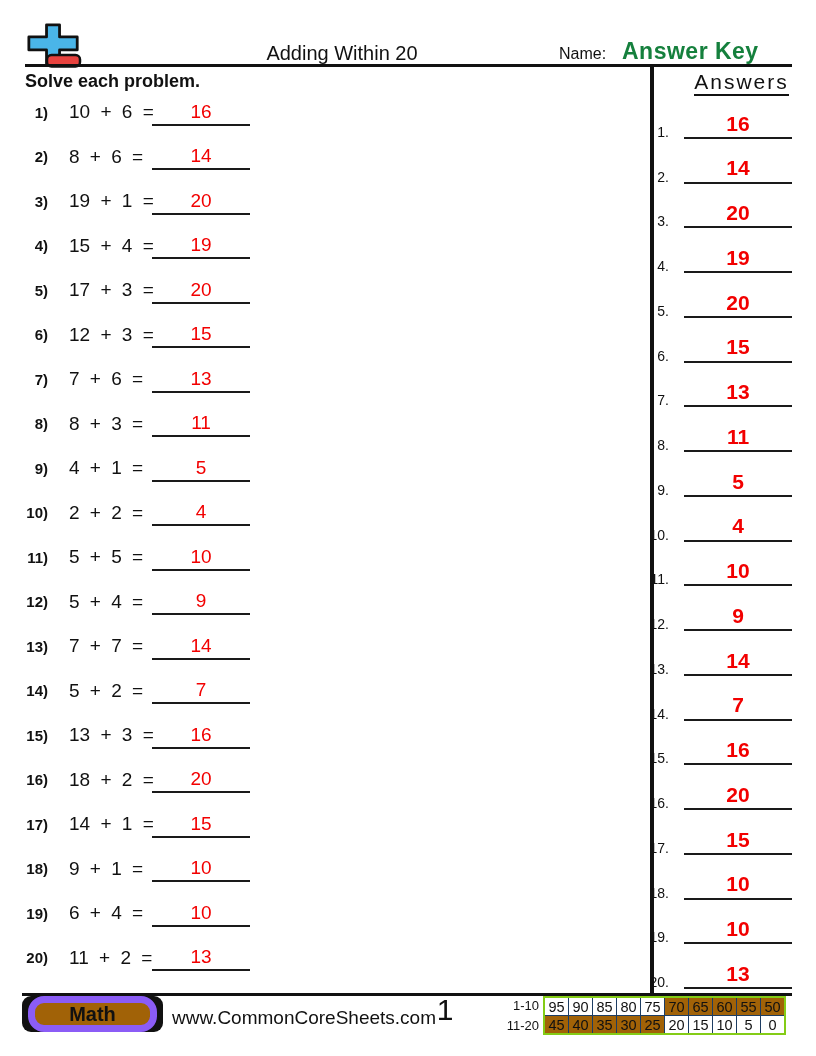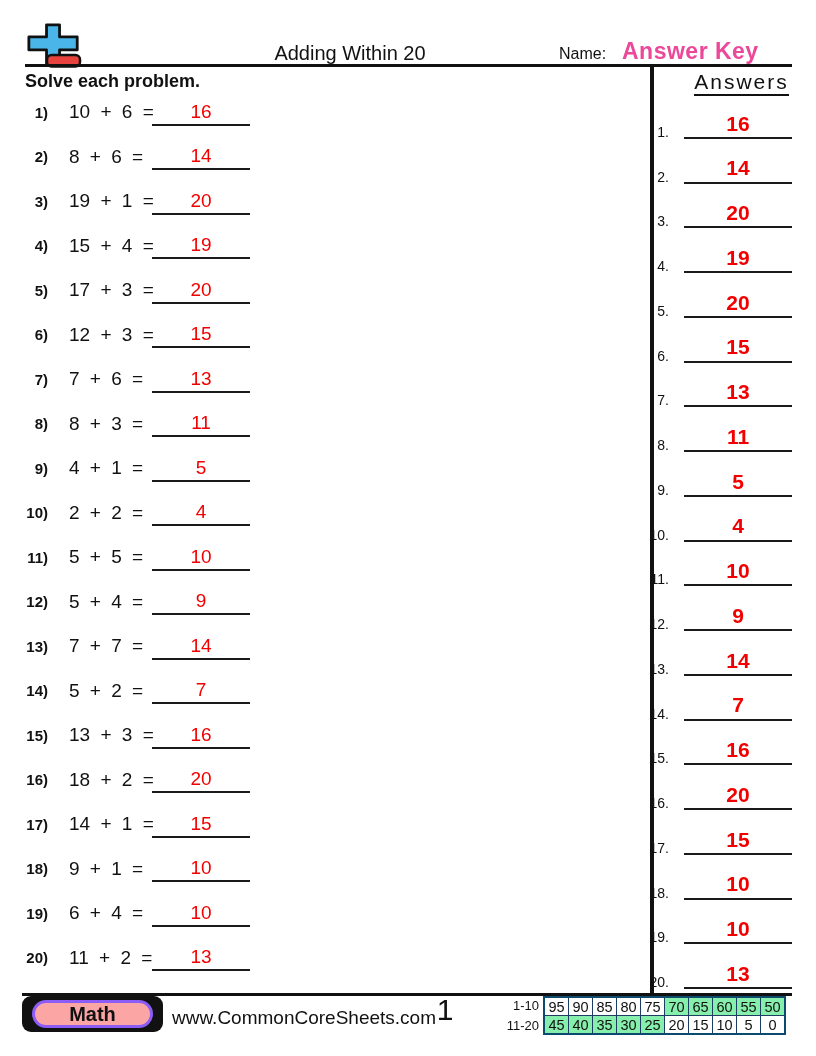"Adding Within 20" .title { left: 8px -> 0 }
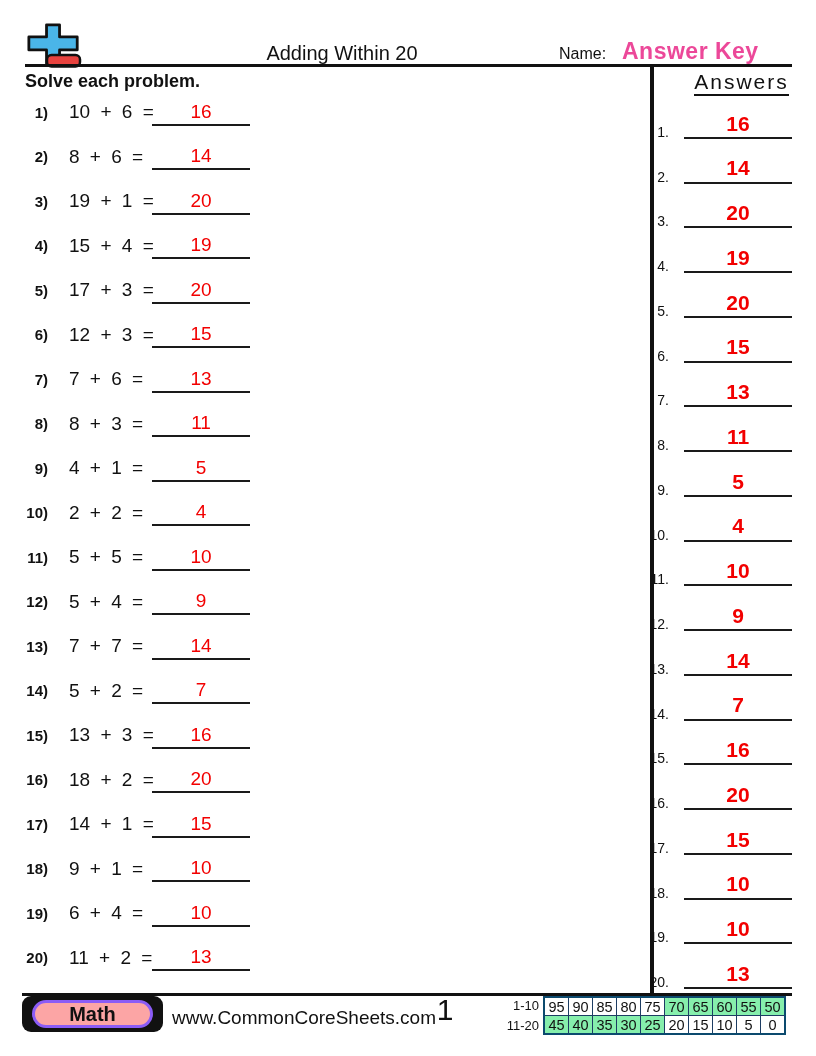"Answer Key" .name-value { color: #ec4899 -> #15803d }
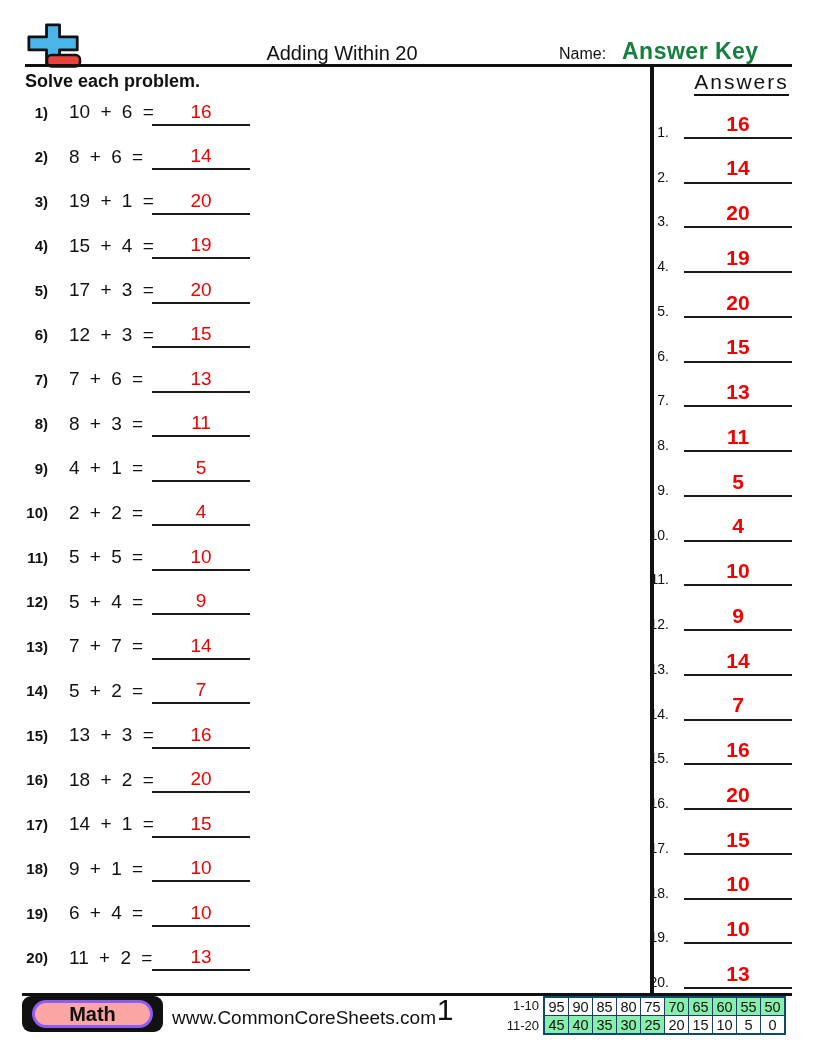"Math" .math-pill { background: #fca5a5 -> #a16207; border: 3px solid #8b5cf6 -> 7px solid #8b5cf6 }
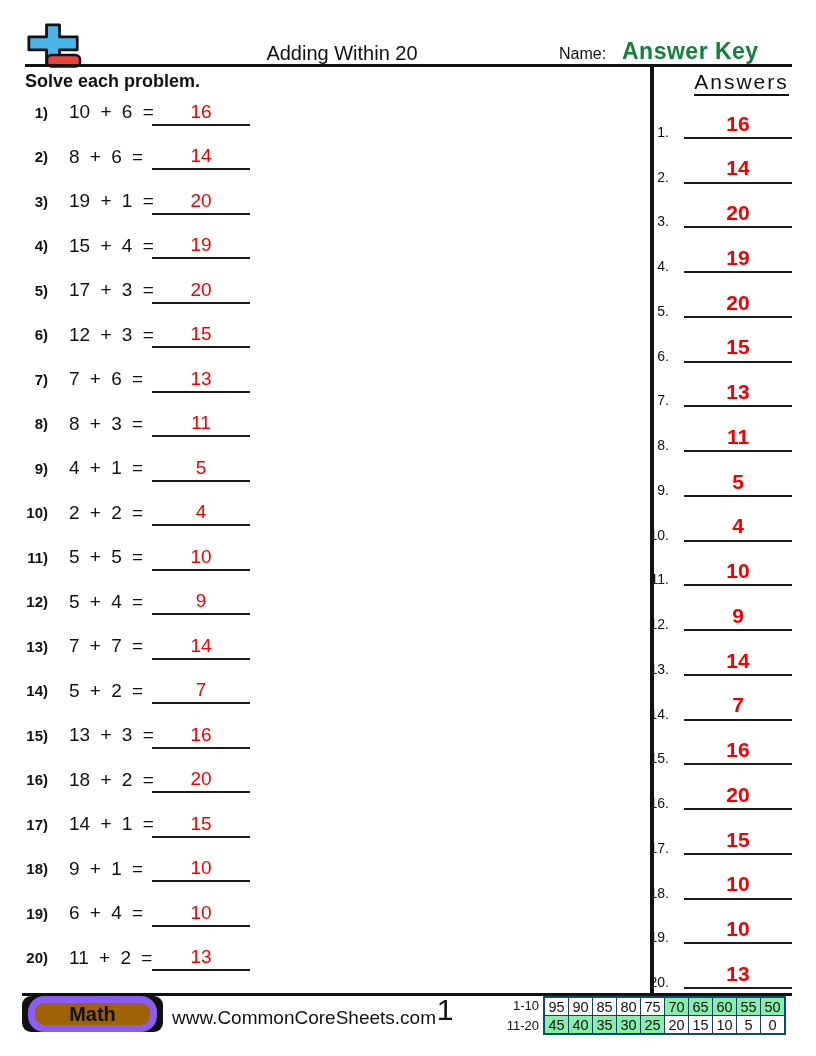"95" .score-grid { border: 2px solid #0c4a6e -> 2px solid #84cc16 }
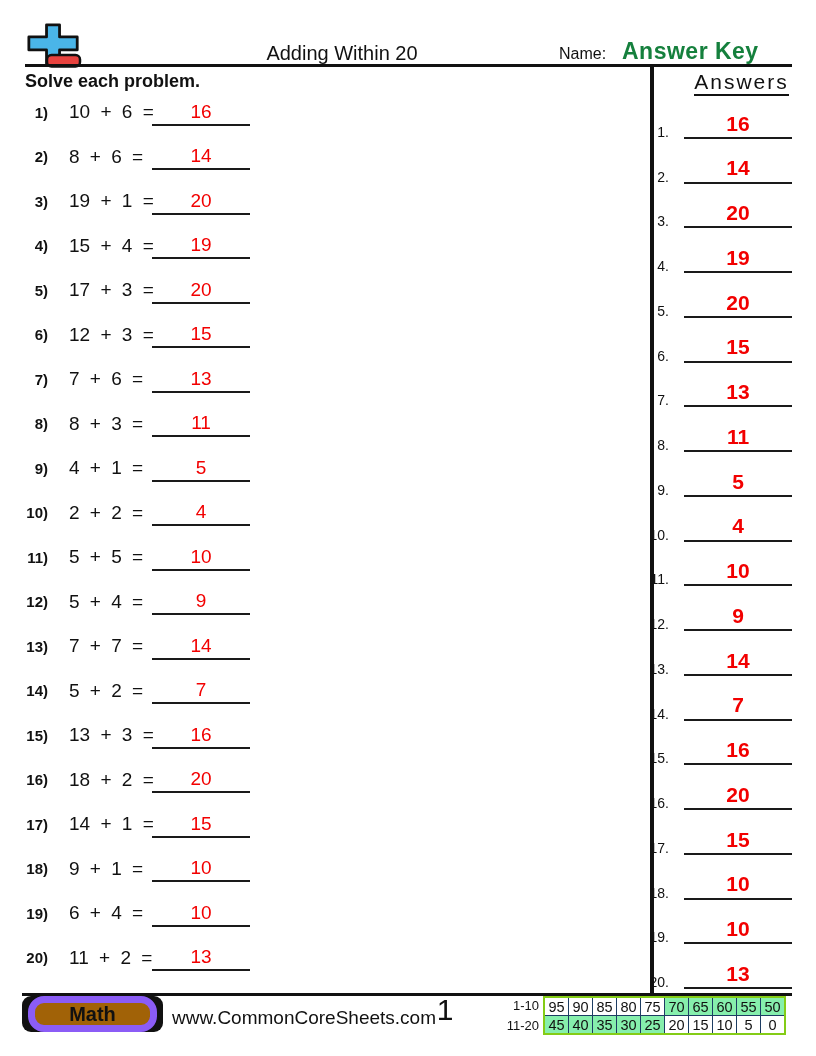"70" .score-grid td[data-hl="true"] { background: #86efac -> #a16207 }
